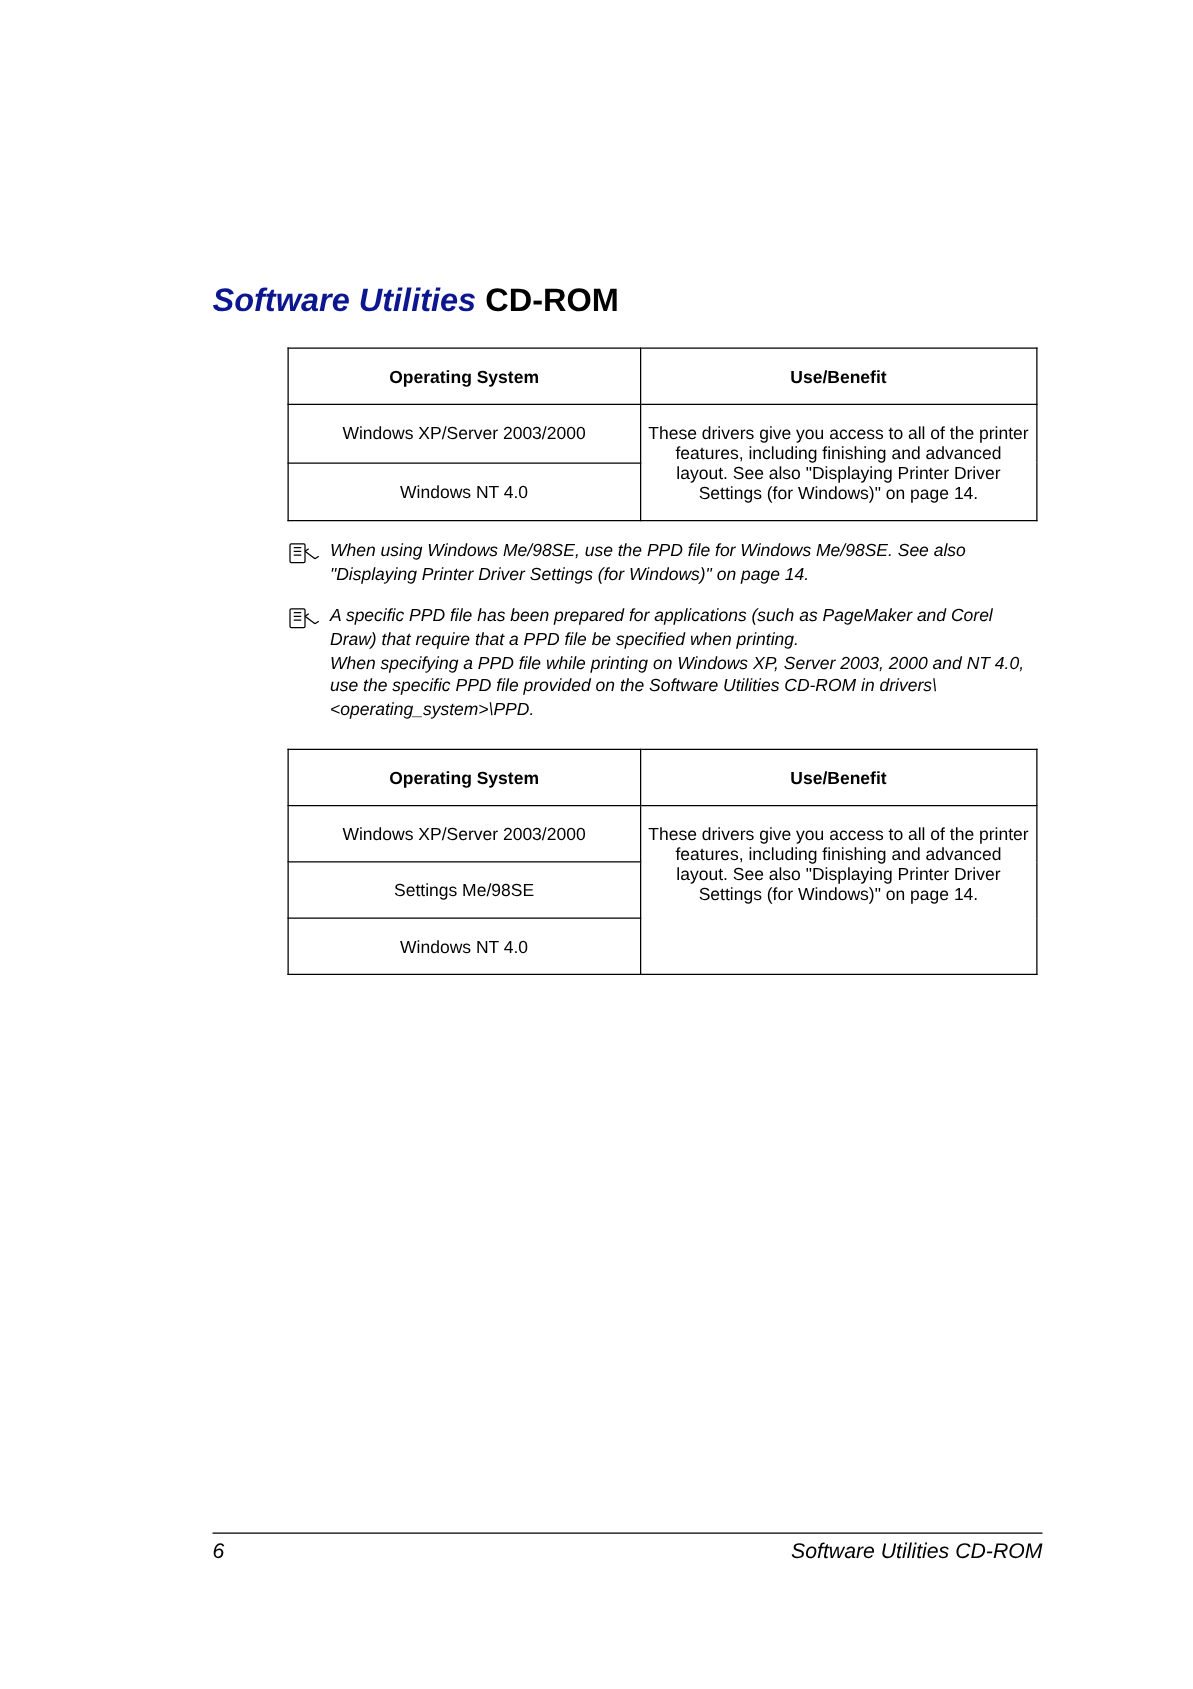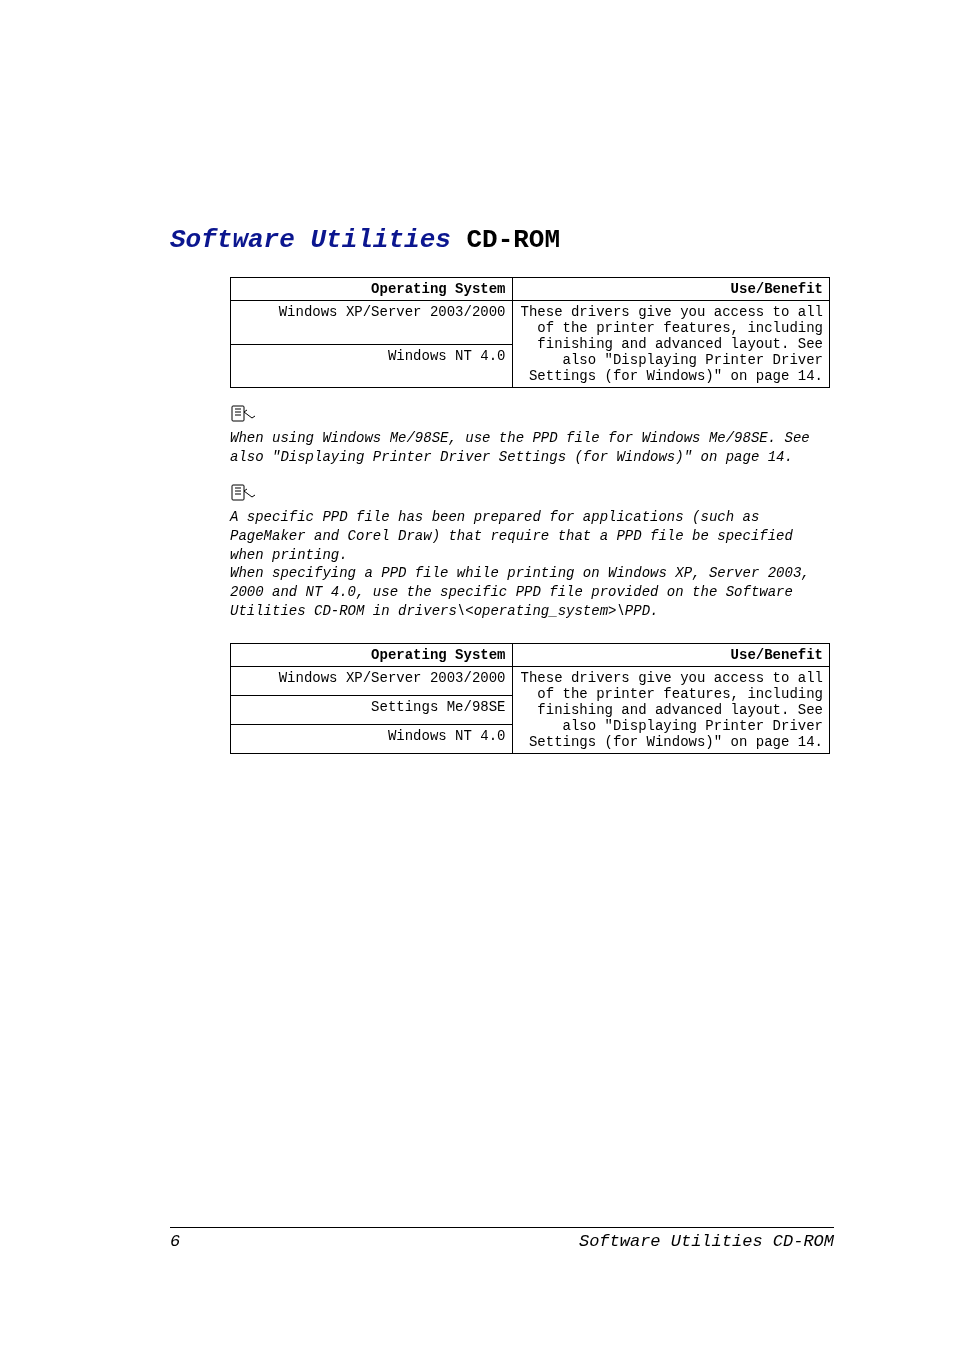"Software Utilities CD-ROM" .page { font-family: Liberation Mono, monospace -> none }
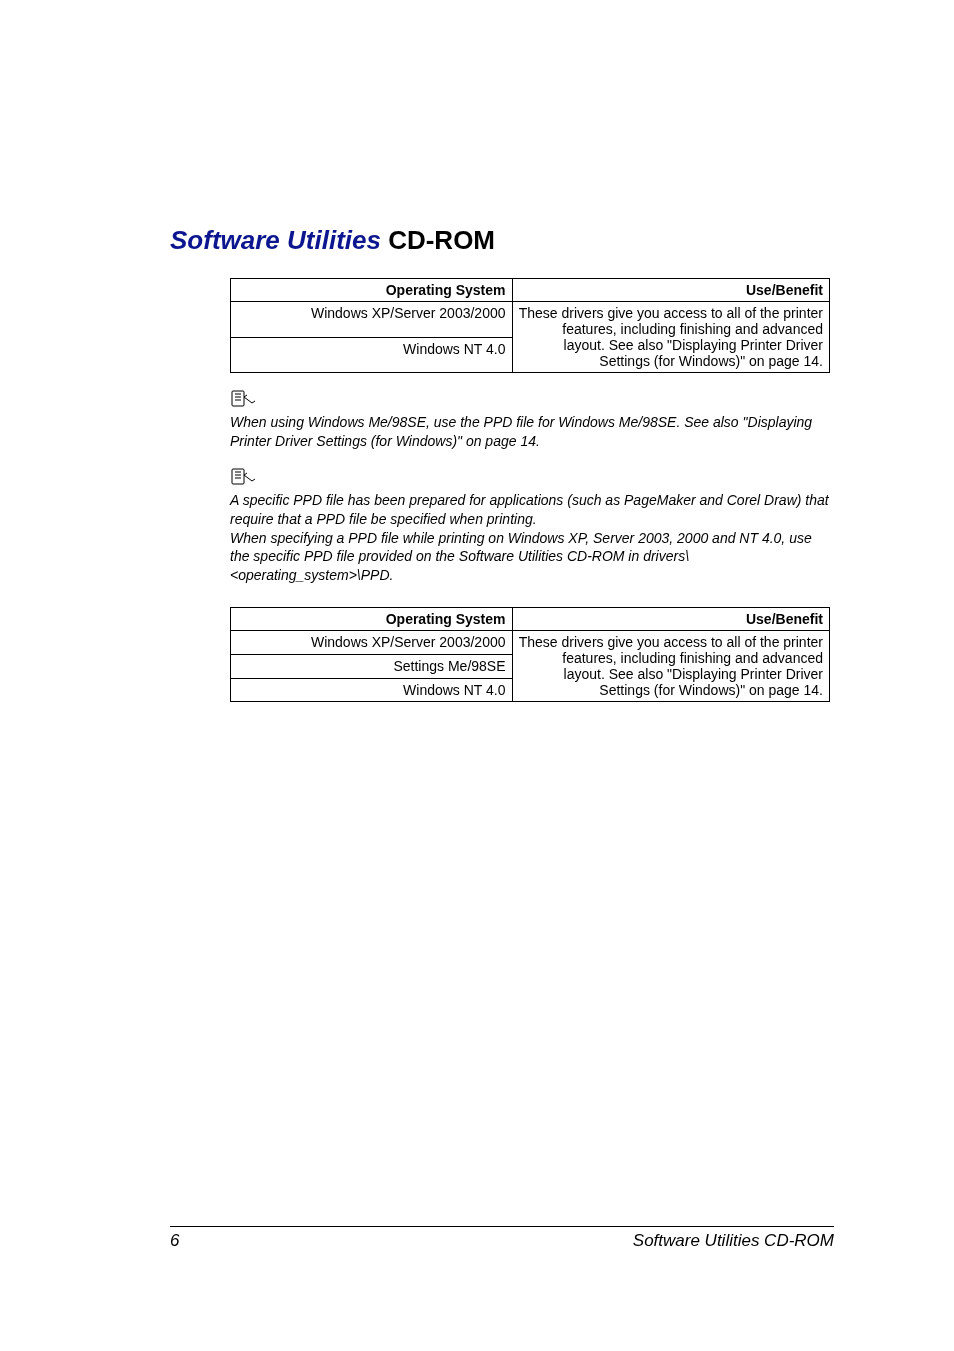"Operating System" table.driver-table th, table.driver-table td { padding: 3px 6px -> 14px 6px; text-align: right -> center }
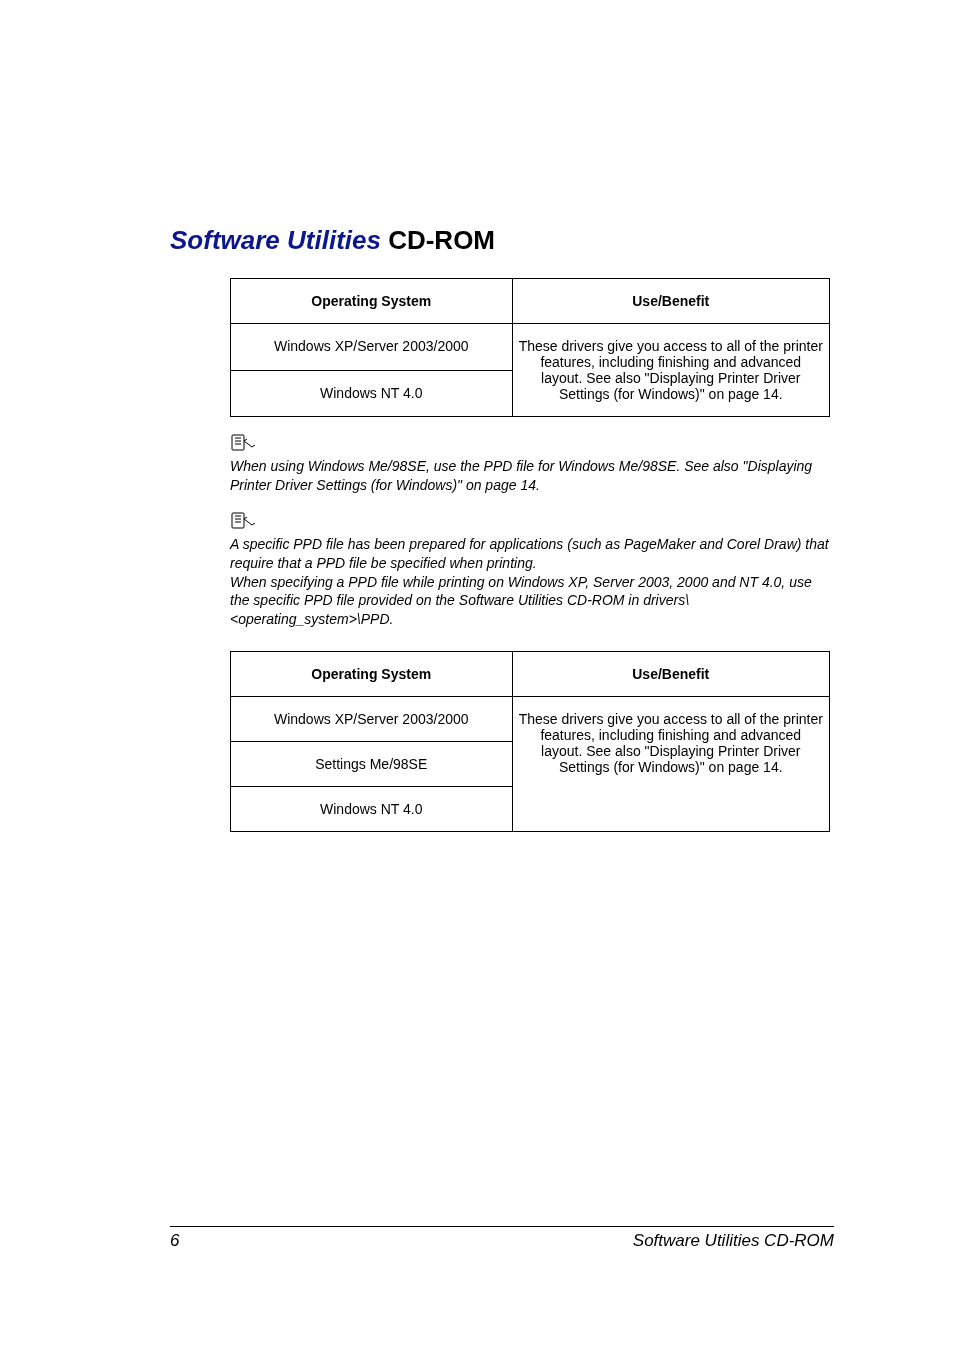"When using Windows Me/98SE, use" .note-block { flex-direction: column -> none }
